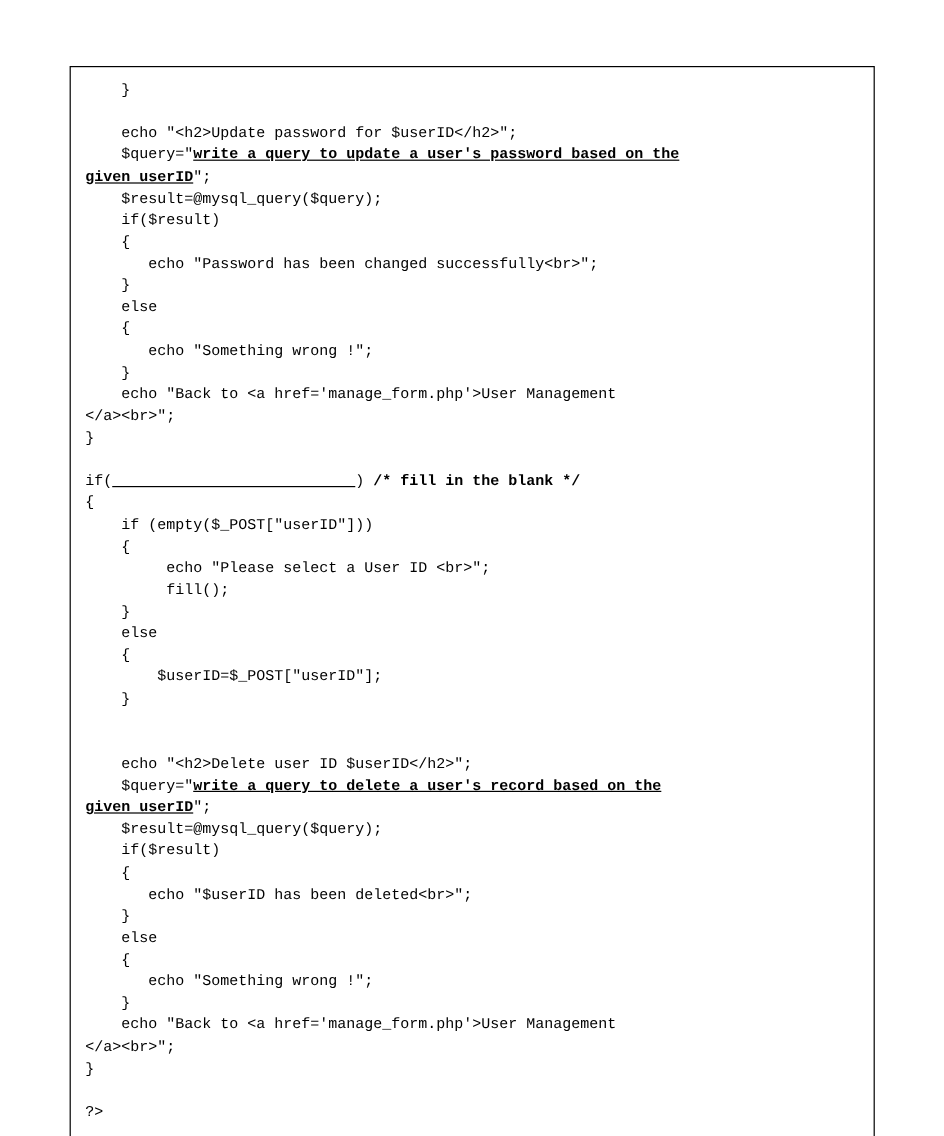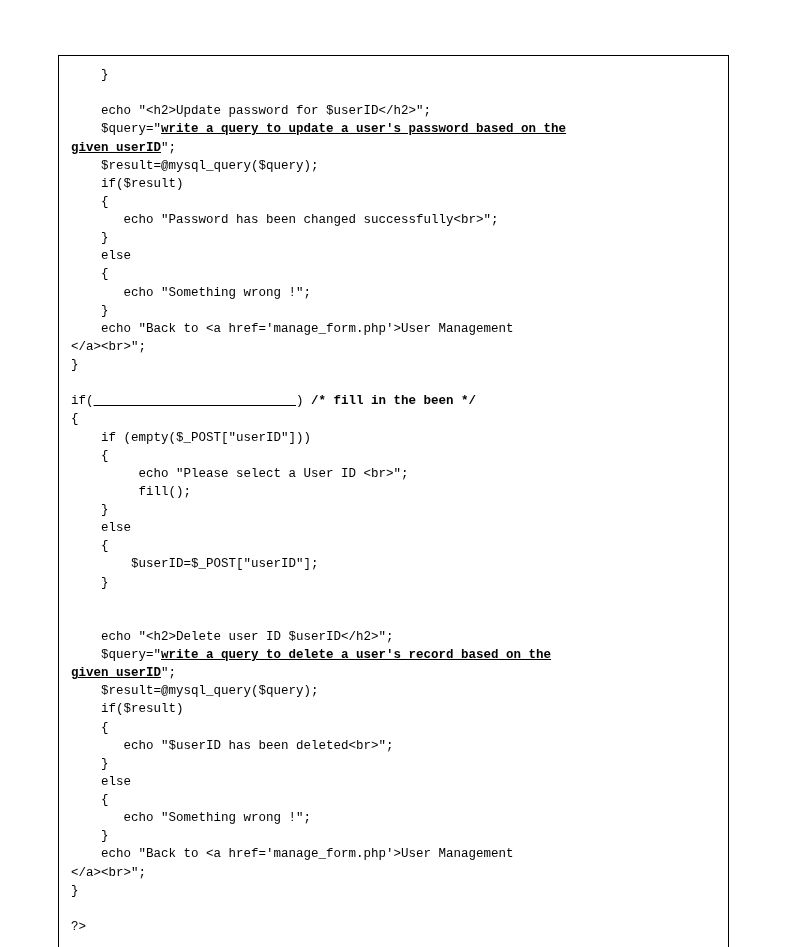"/* fill in the been" span.bold { text: been -> blank }
